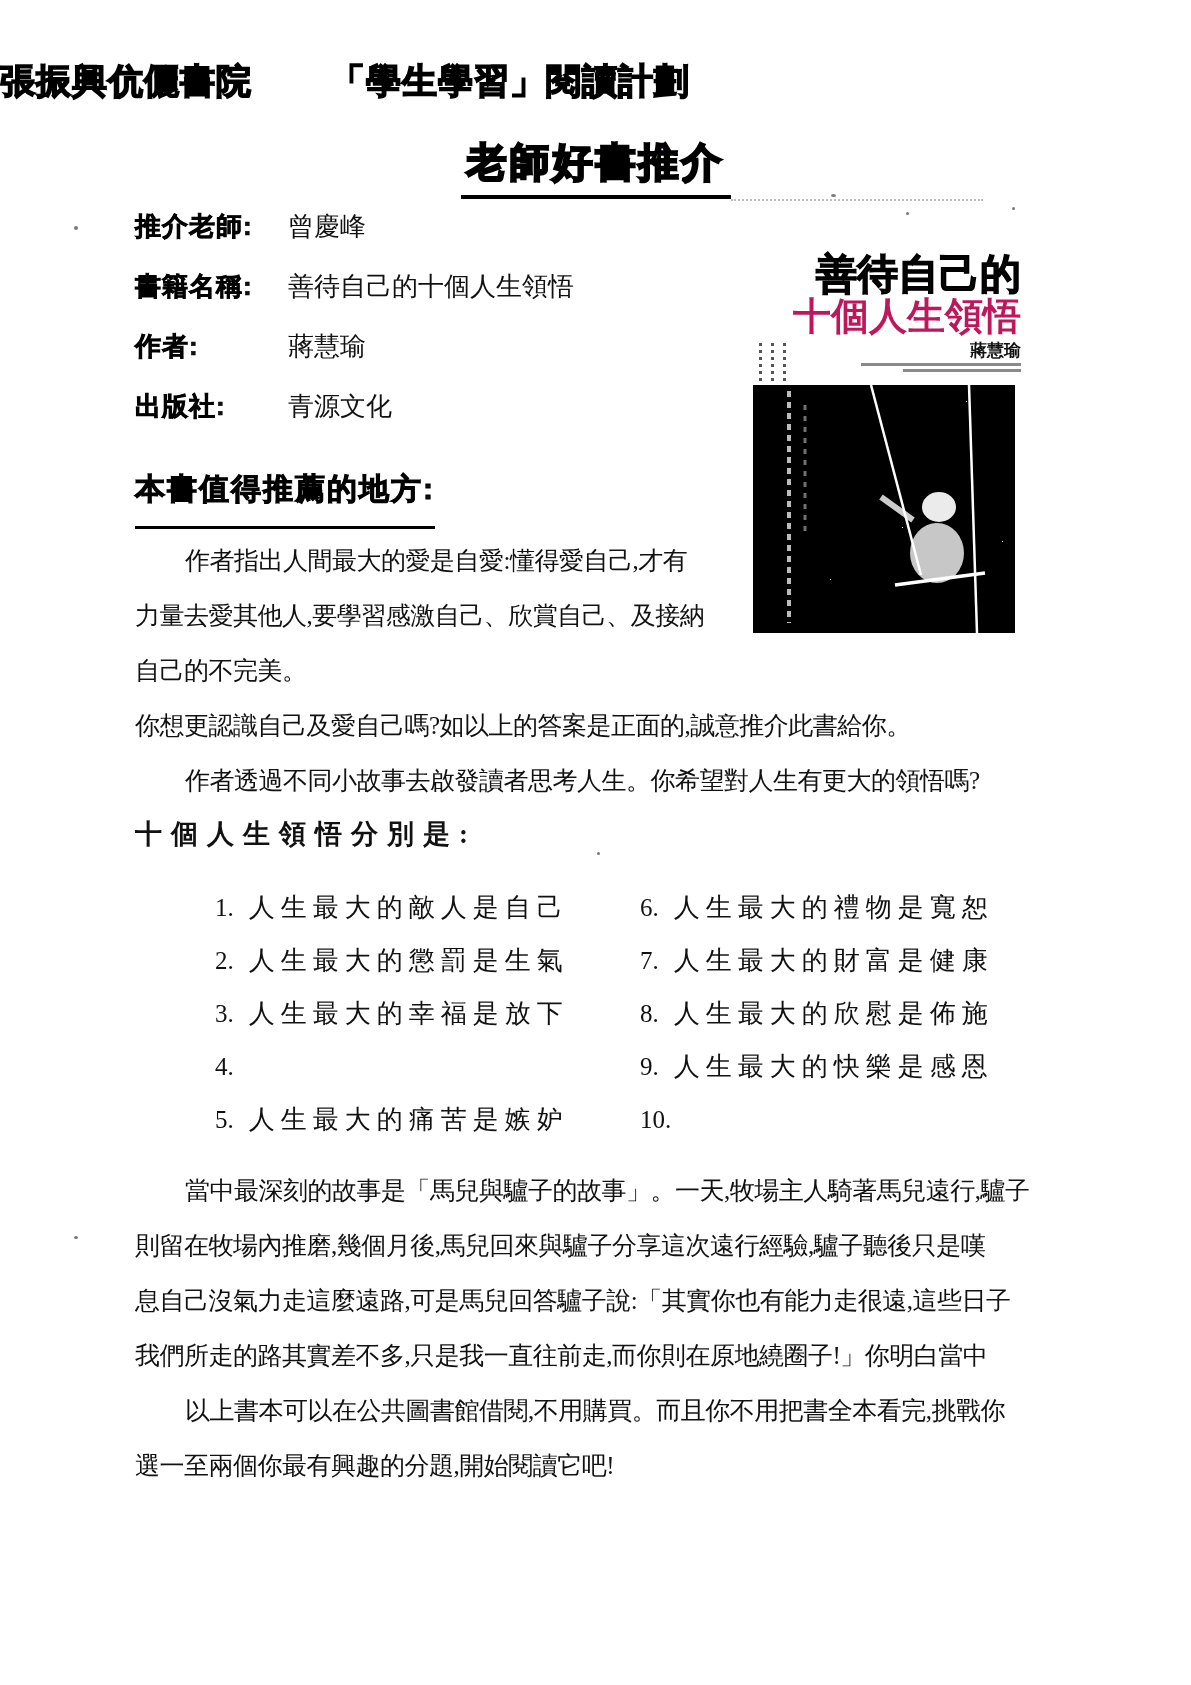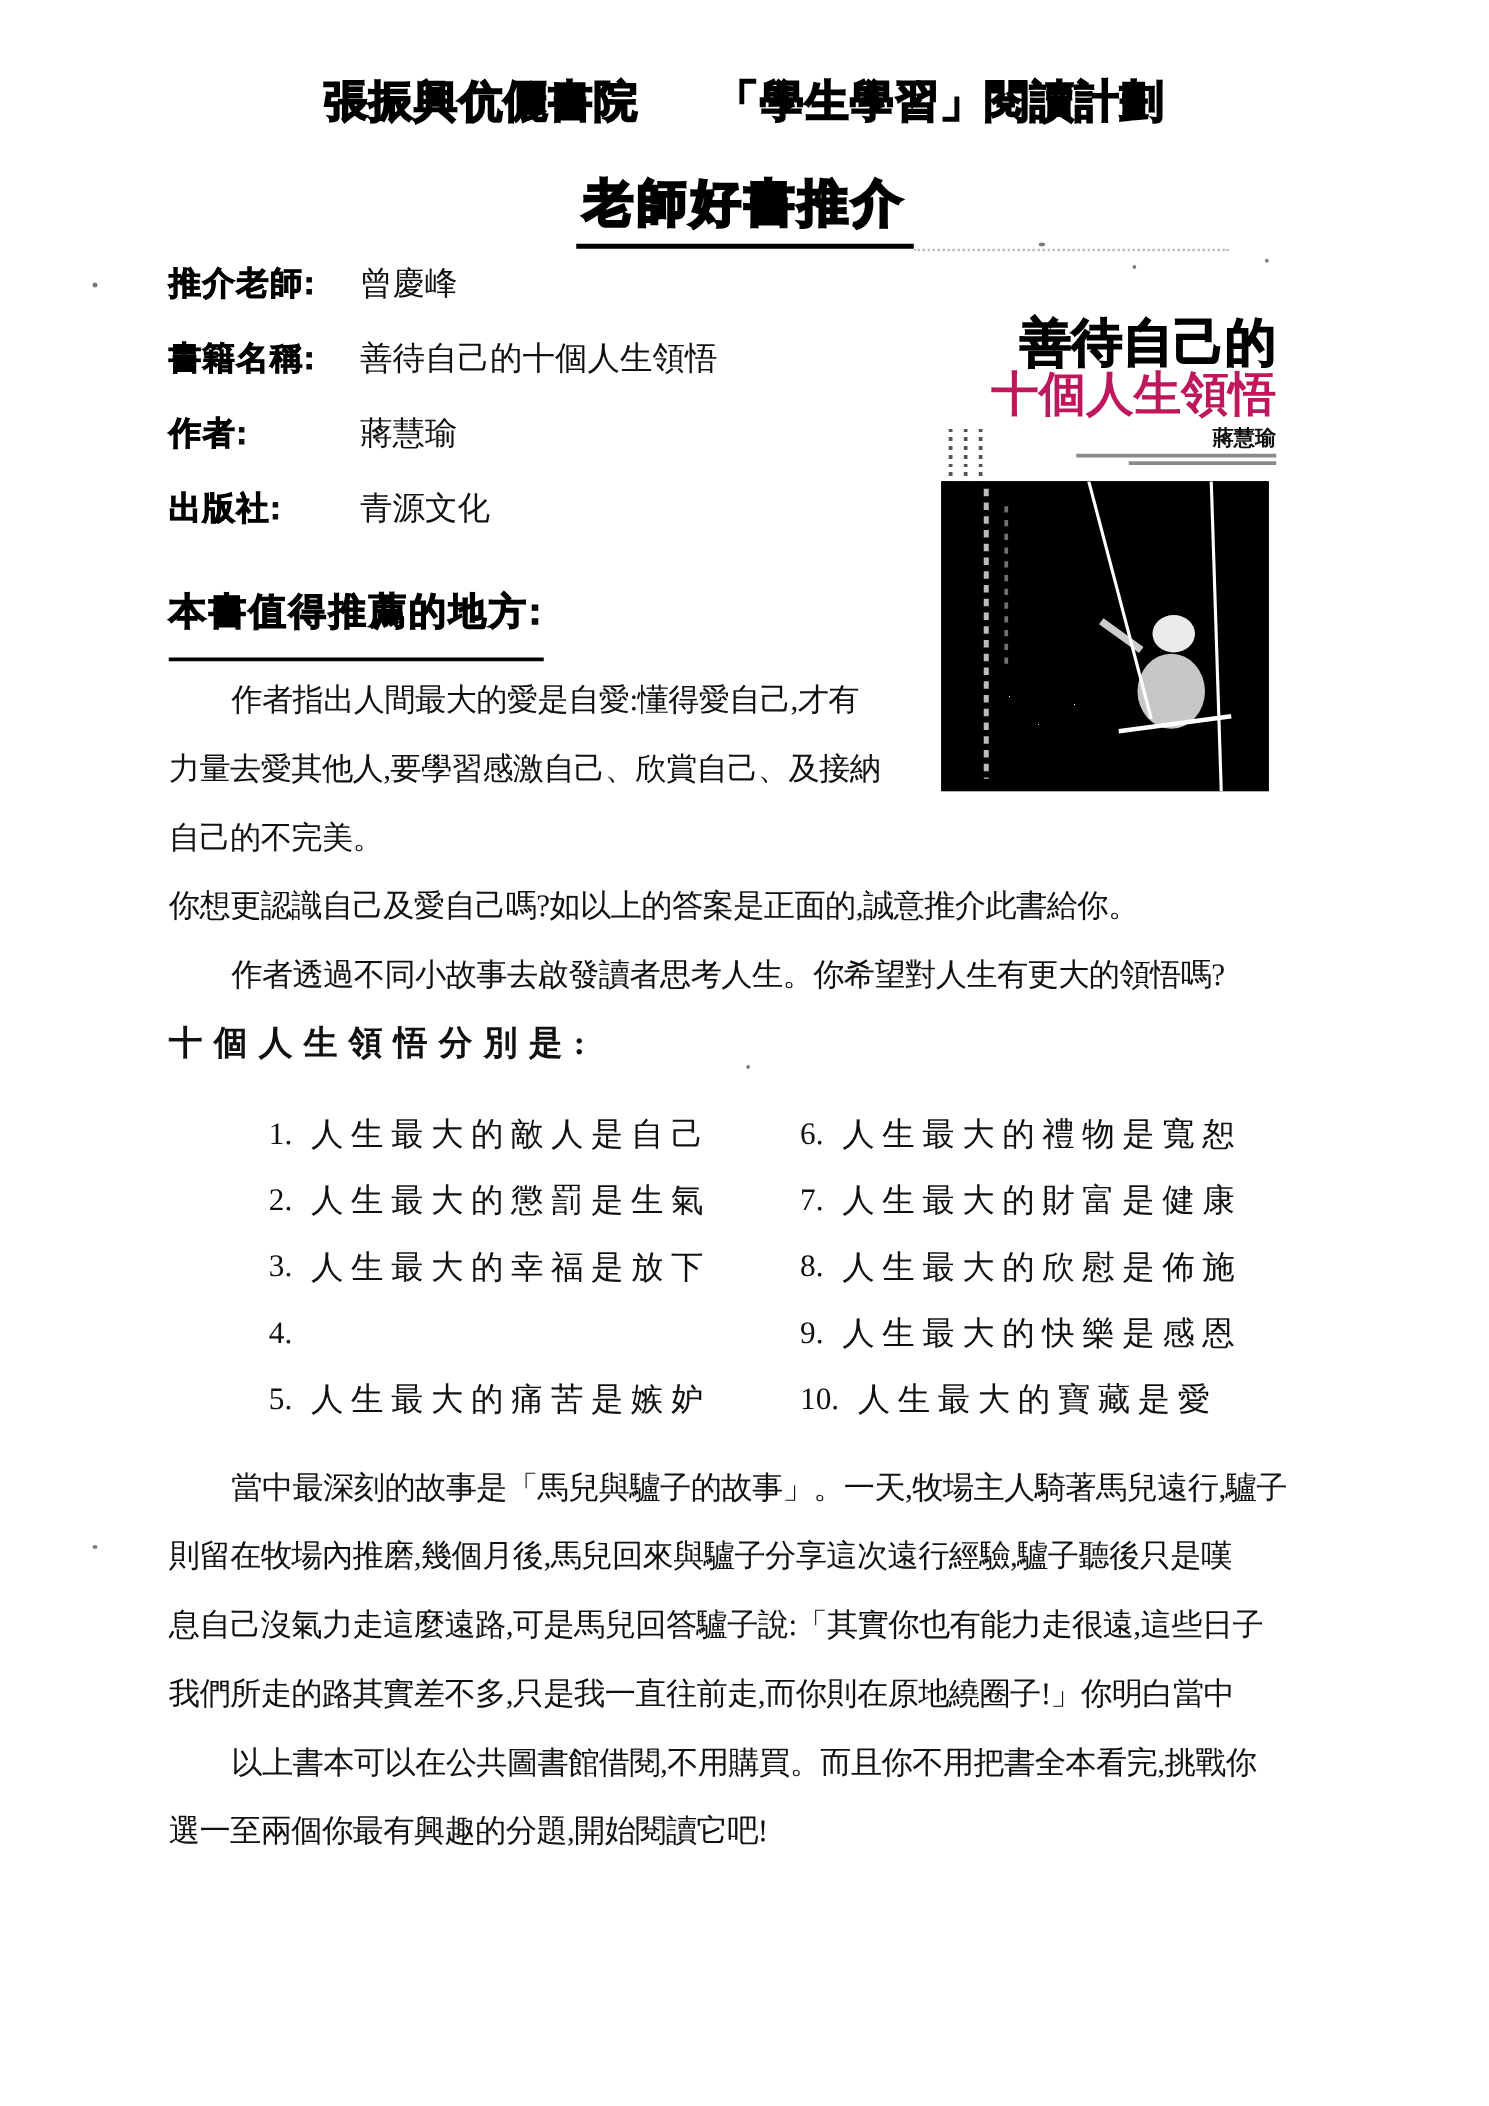"張振興伉儷書院" .title-row { gap: 61px -> 78px; justify-content: center -> none }
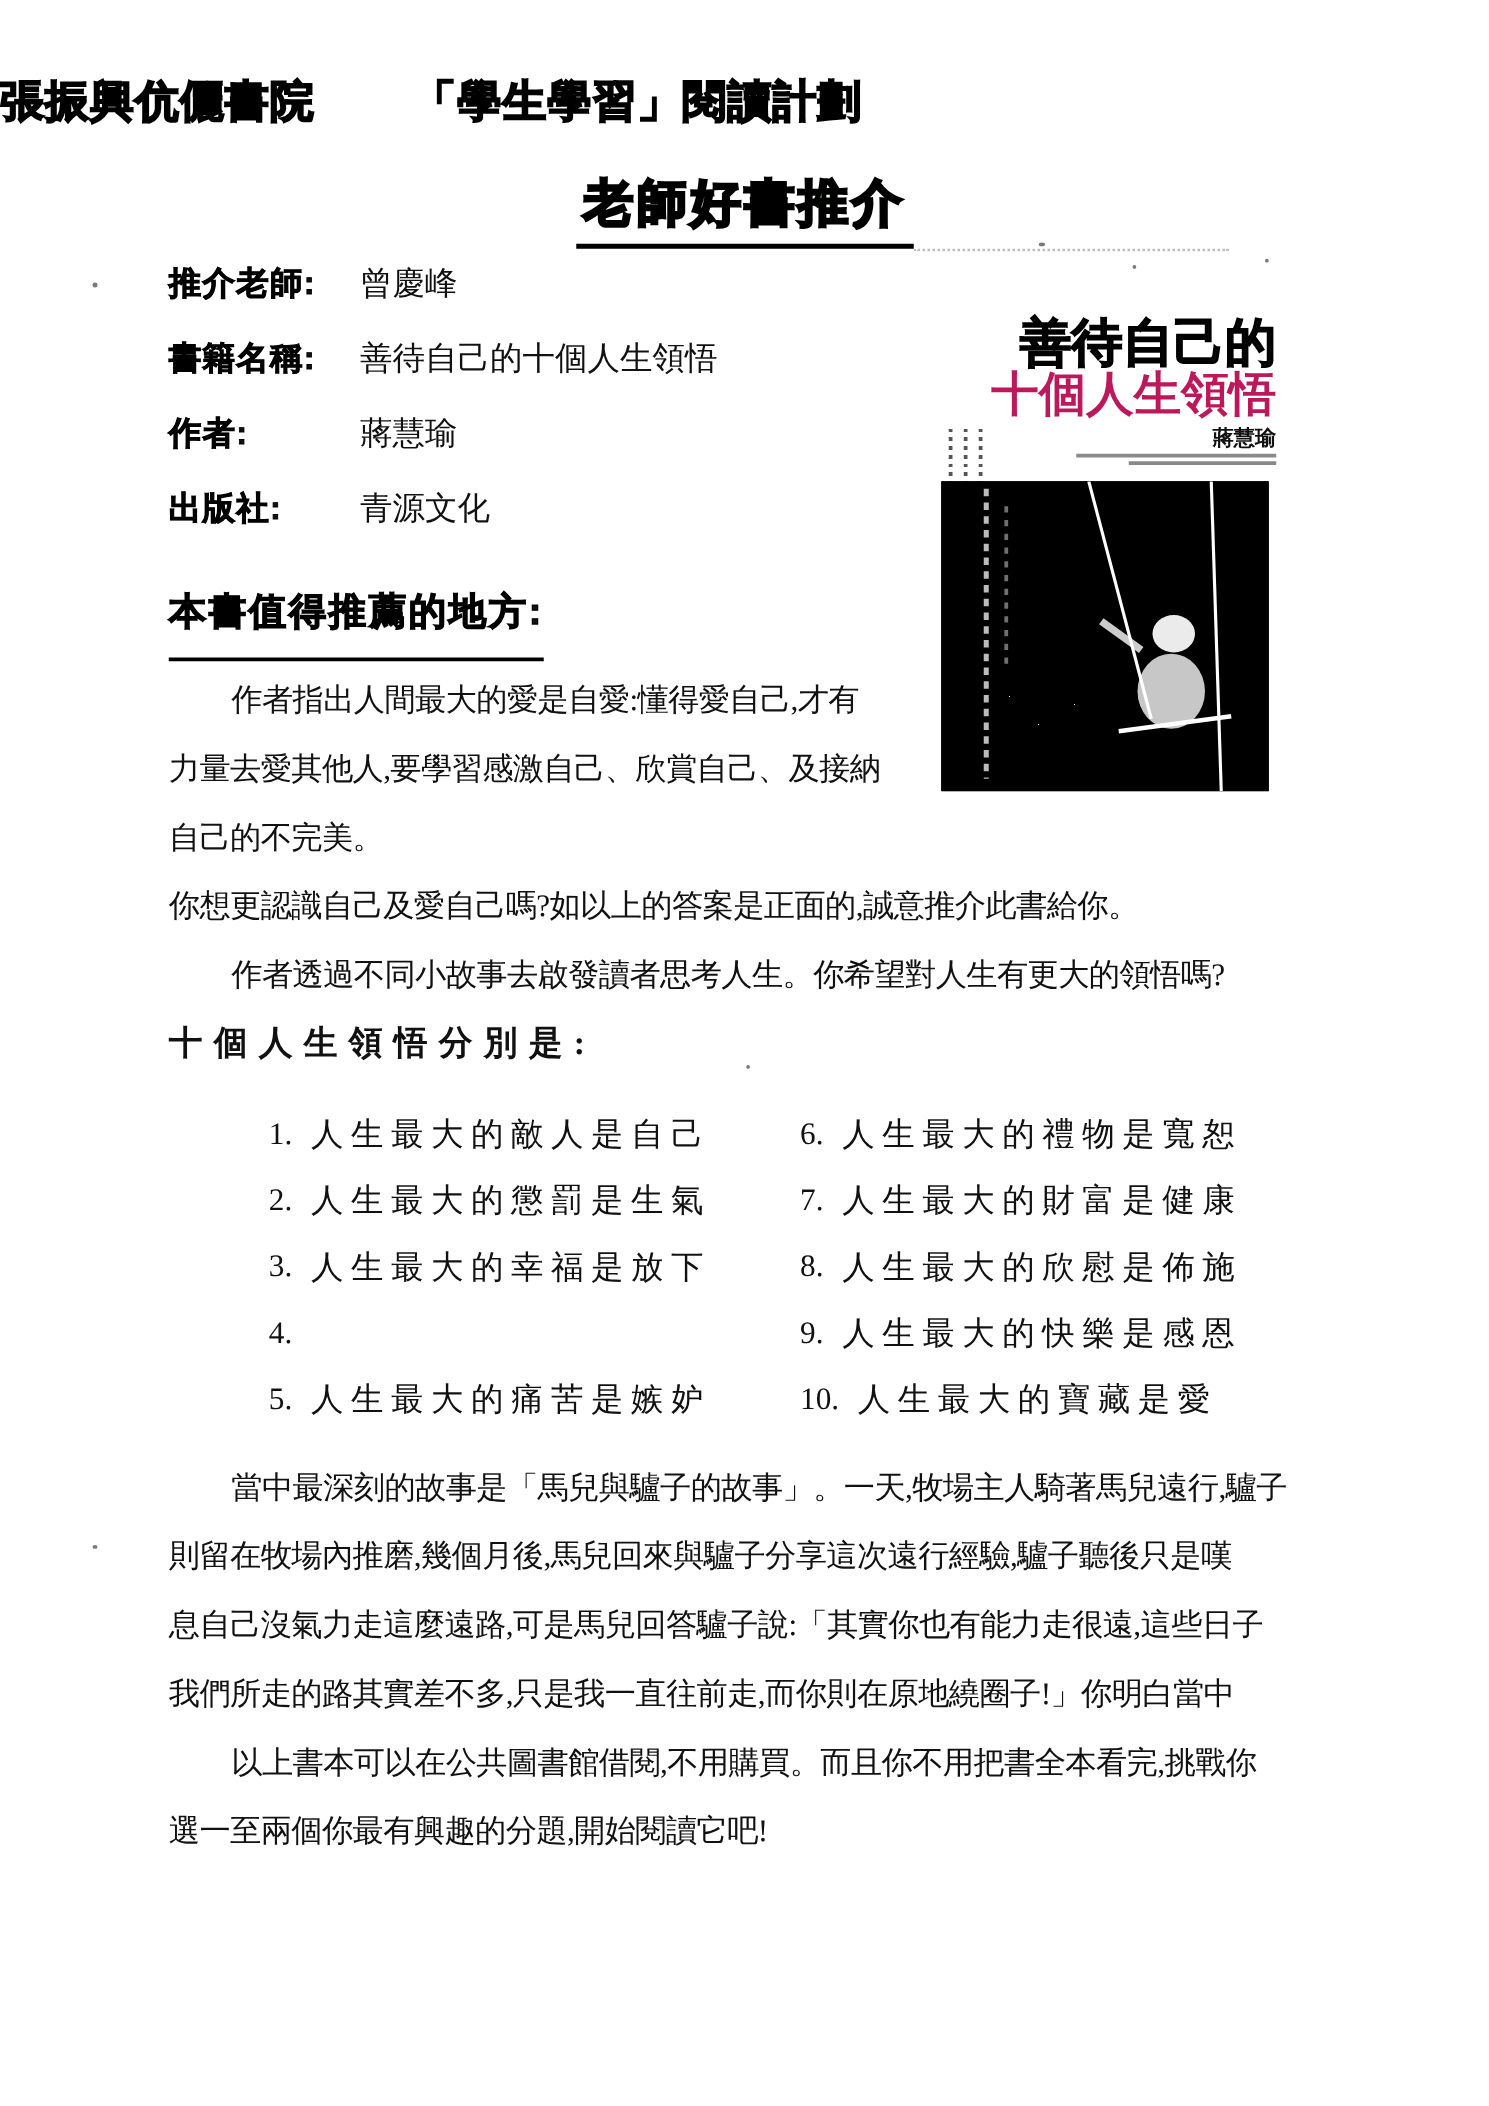"人生最大的寶藏是愛" span.txt { html: <span>人生最大的寶藏是愛</span> -> none }
